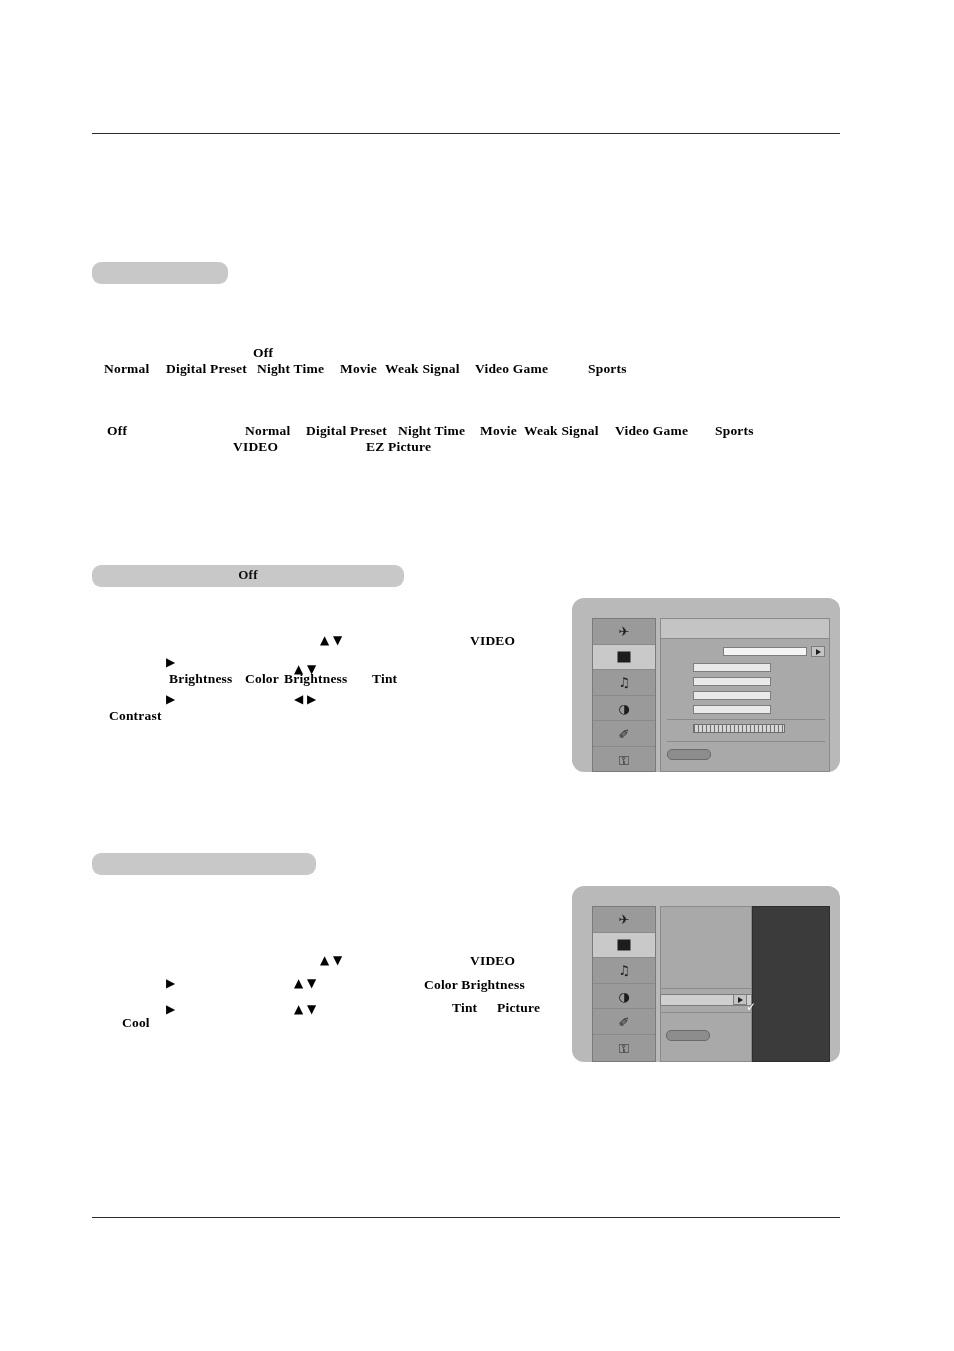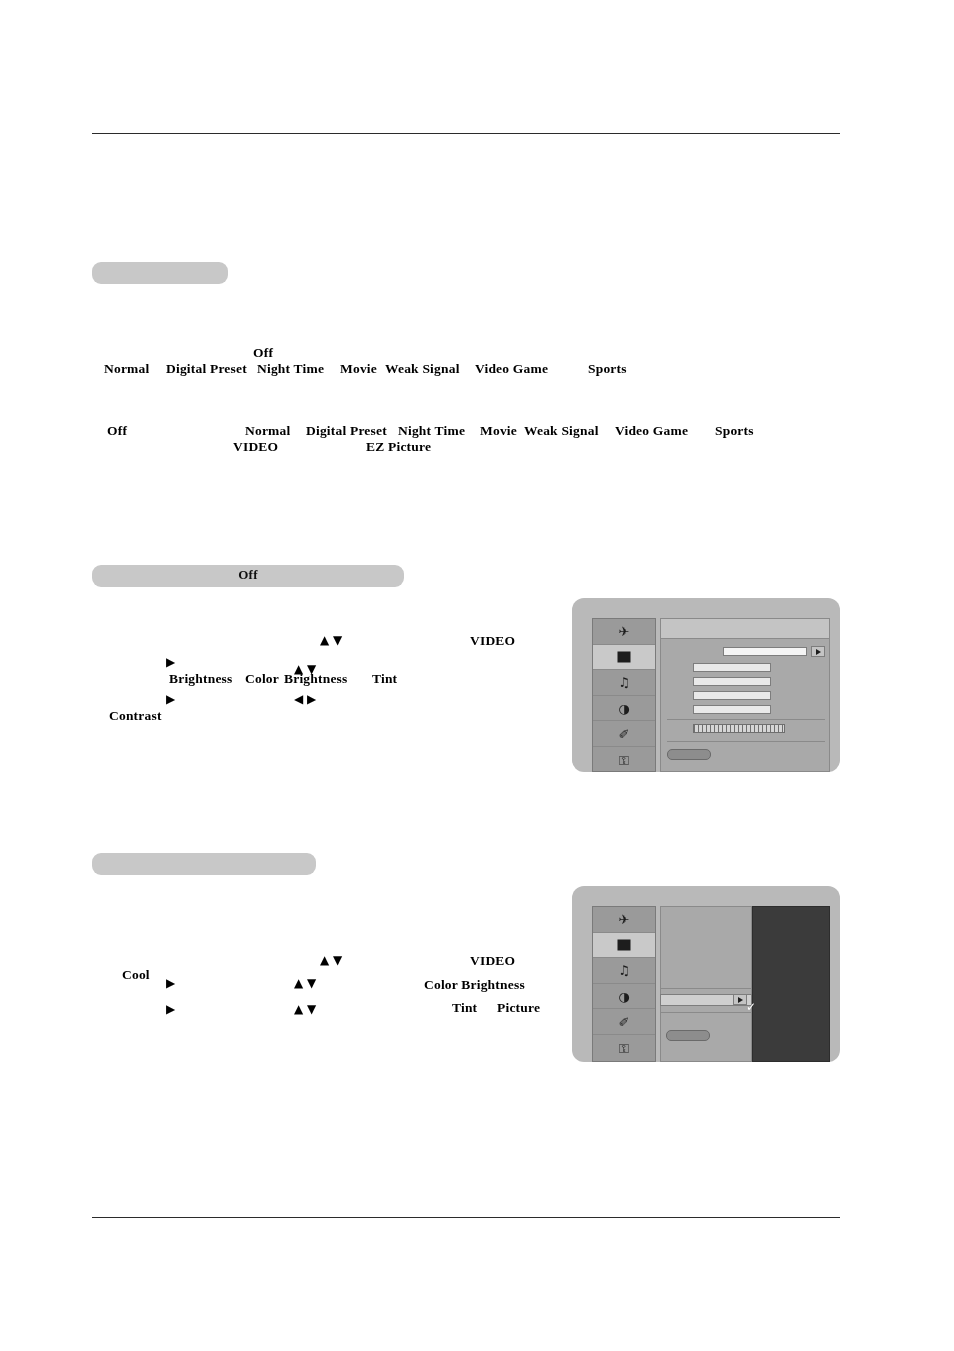"Cool" div.bold { top: 967px -> 1015px }
